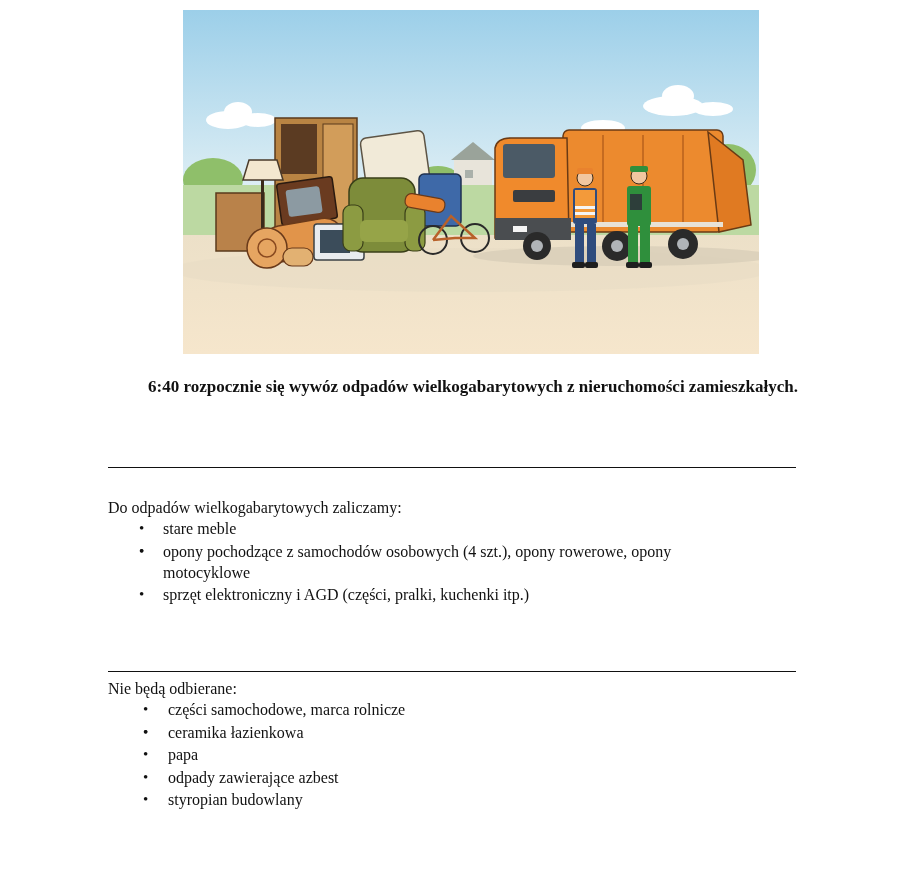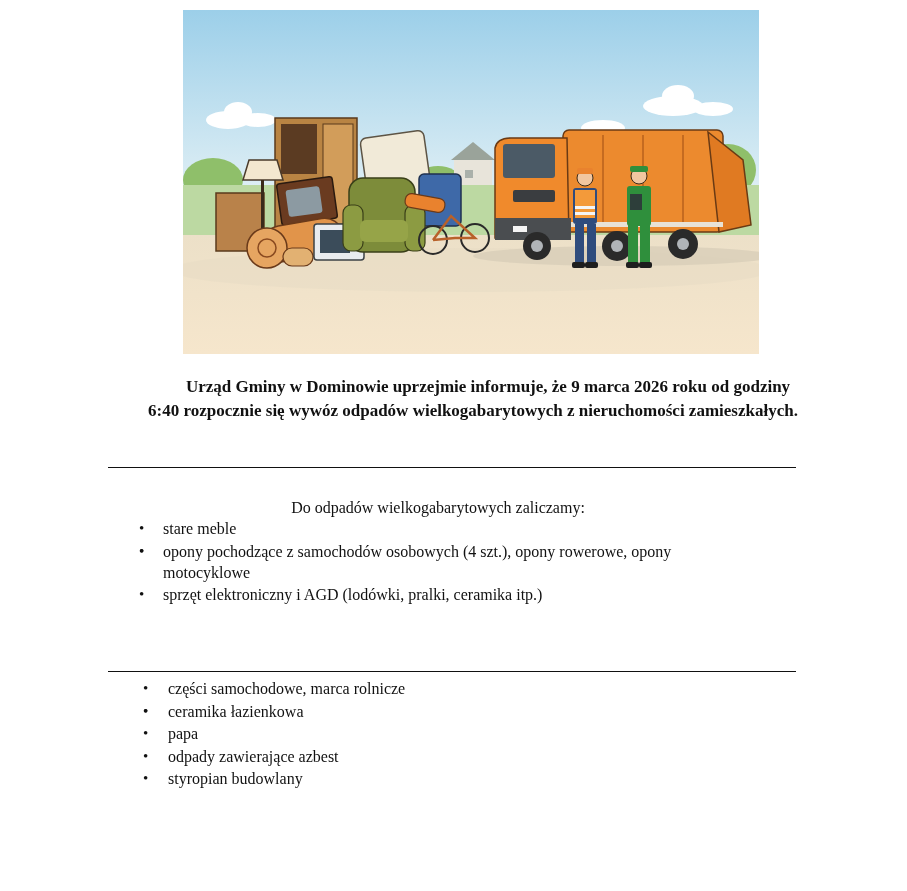"Urząd Gminy w Dominowie uprzejmie" span.line1 { html: <span>Urząd Gminy w Dominowie uprzejmie informuje, że 9 marca 2026 roku od godziny</span> -> none }
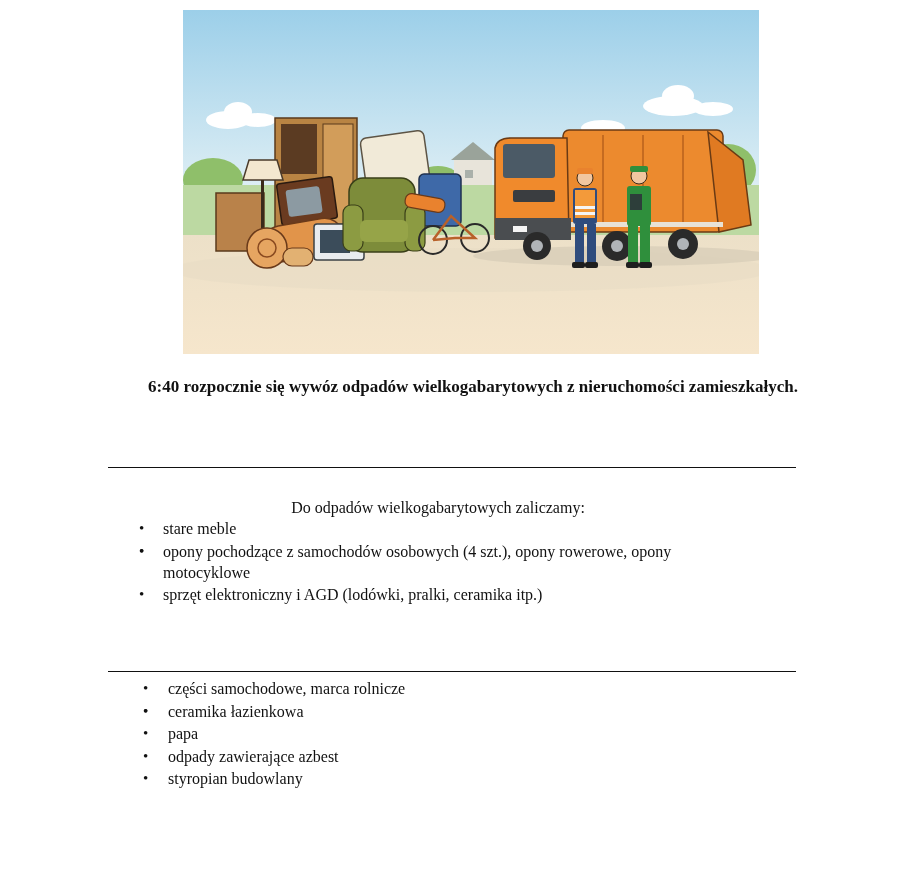"Do odpadów wielkogabarytowych zaliczamy:" .section .heading { text-align: center -> none }
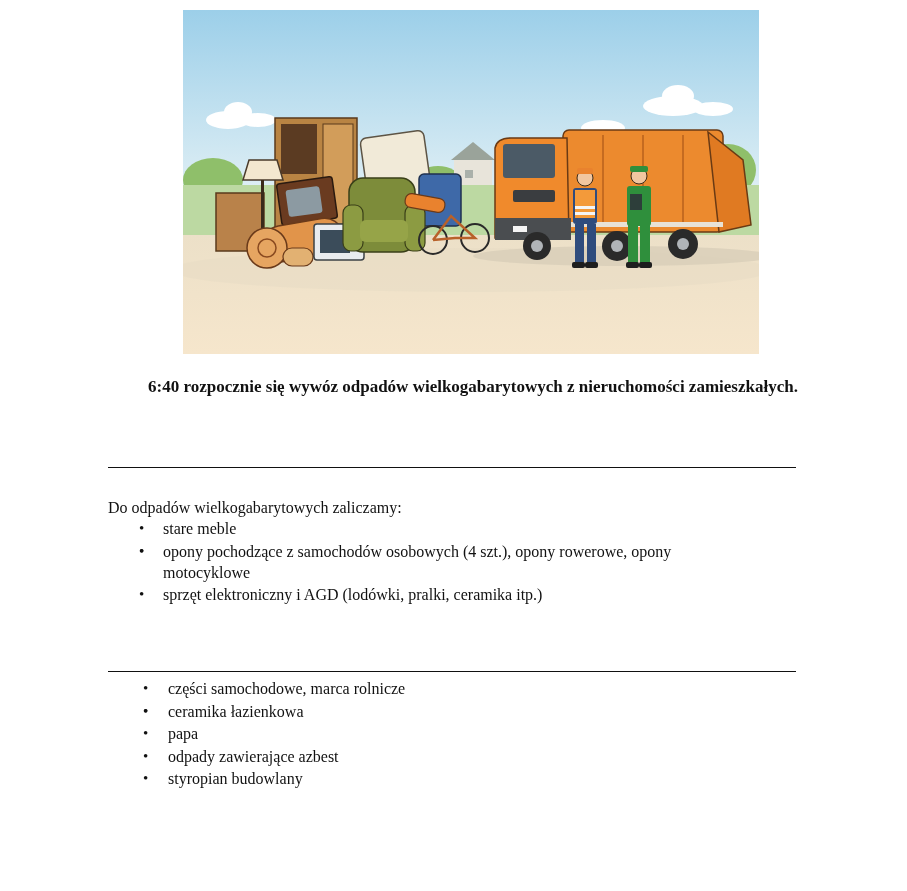"sprzęt elektroniczny i AGD (lodówki," span.txt { text: lodówki, pralki, ceramika -> części, pralki, kuchenki }
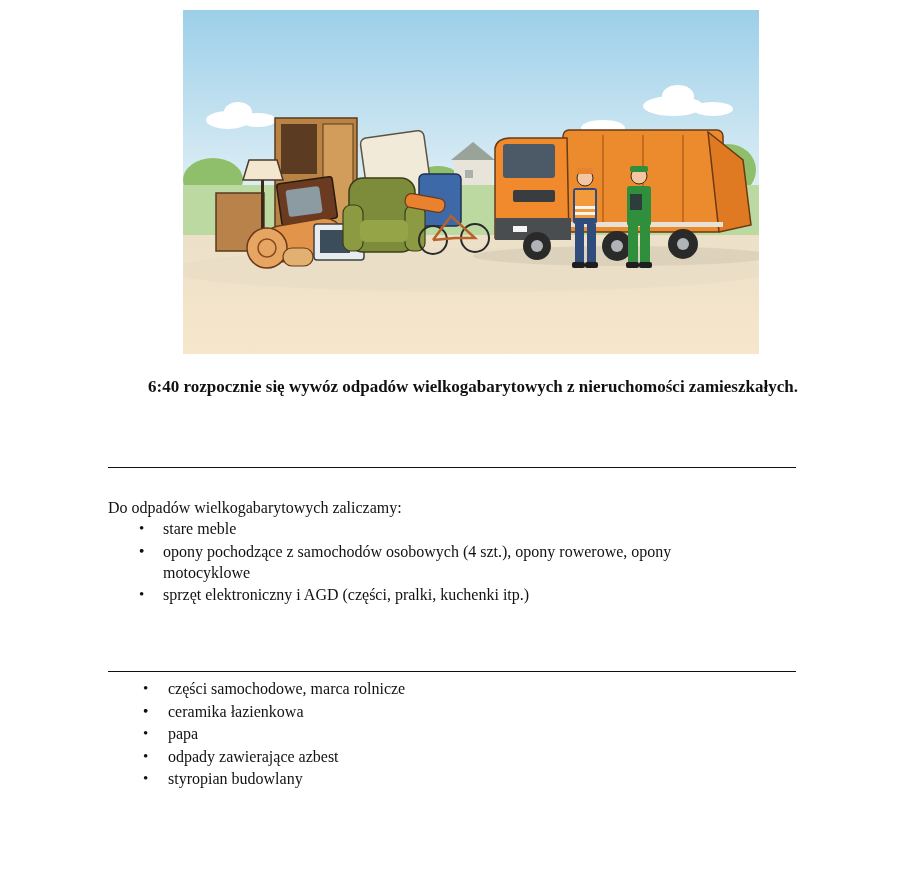"Nie będą odbierane:" span.heading { html: none -> <span>Nie będą odbierane:</span> }
